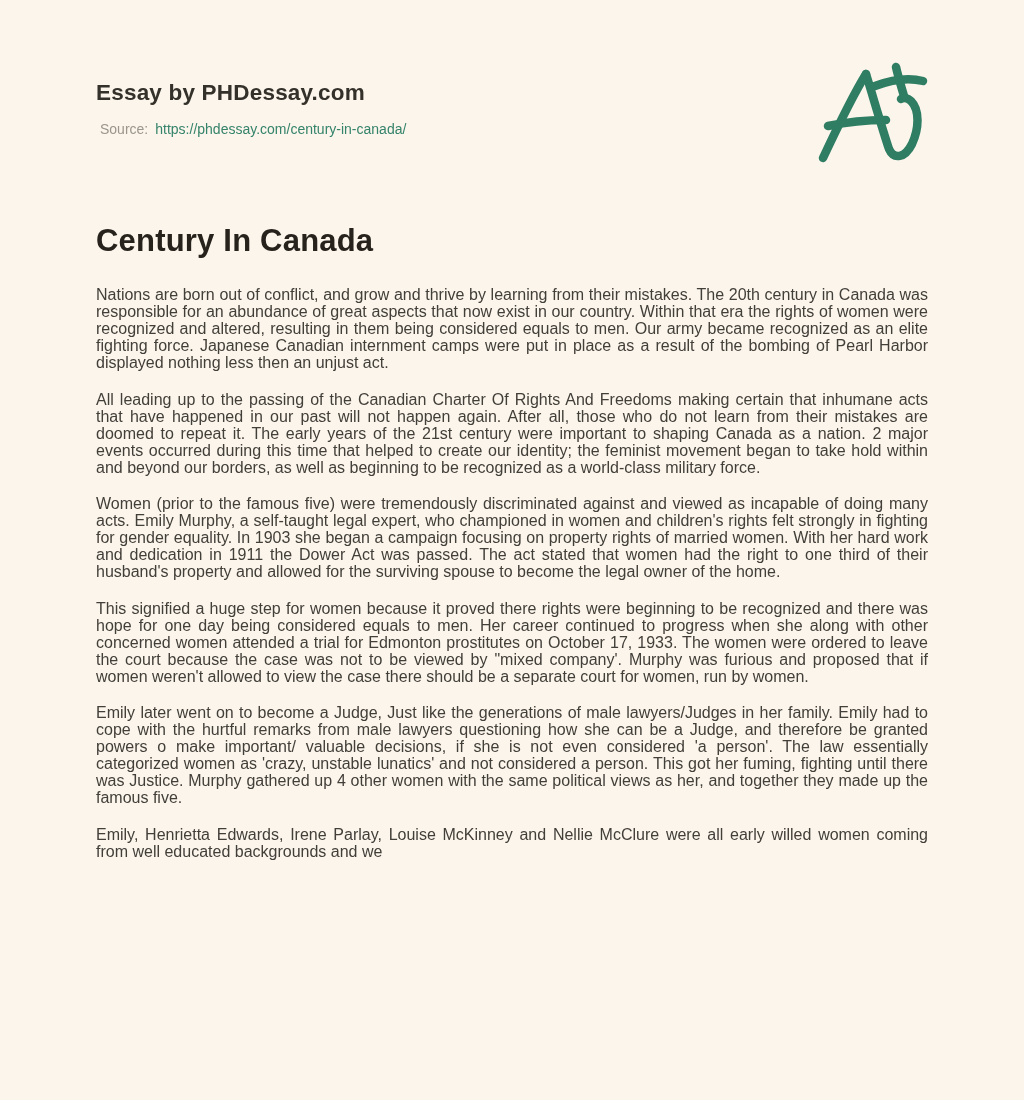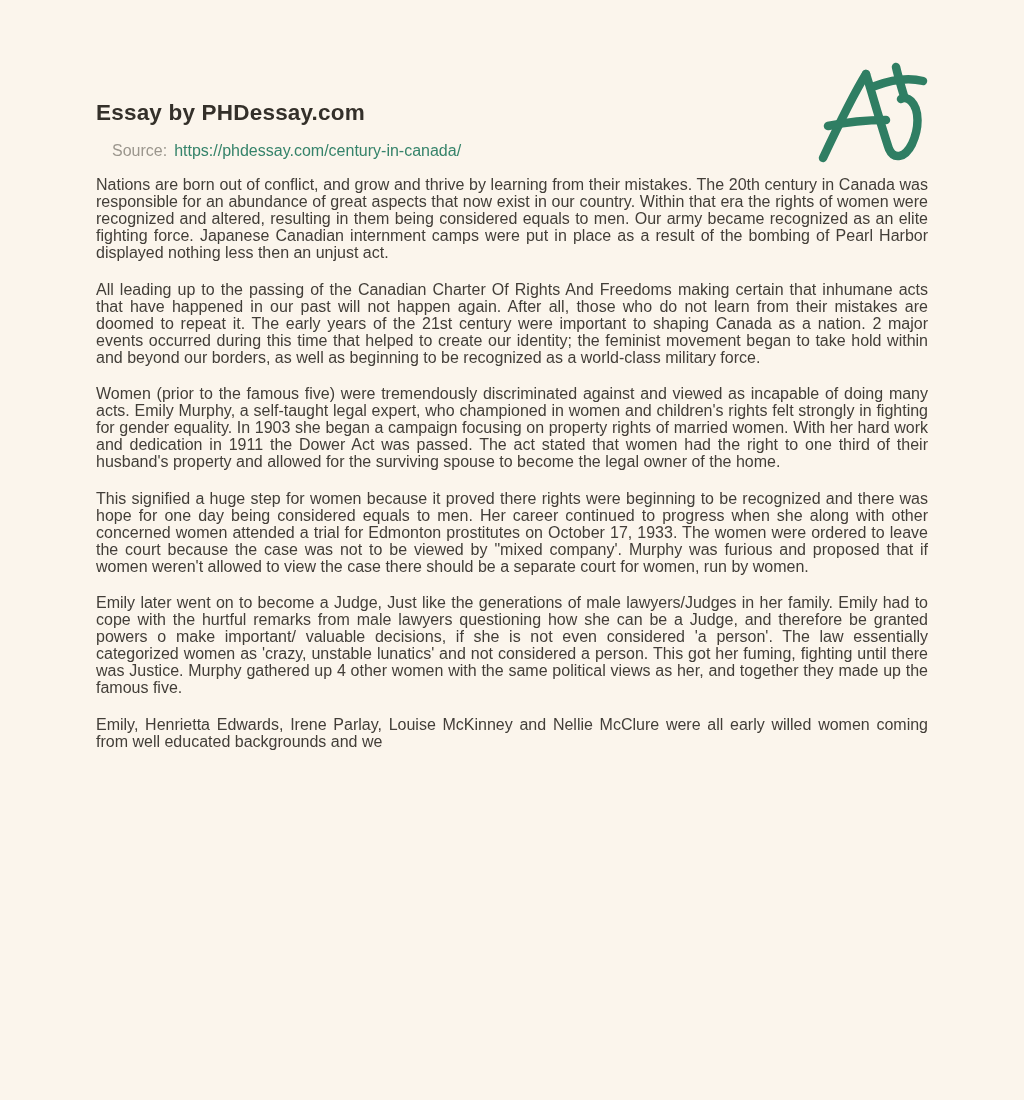"Essay by PHDessay.com" .page { padding: 100px 96px 0 96px -> 80px 96px 0 96px }
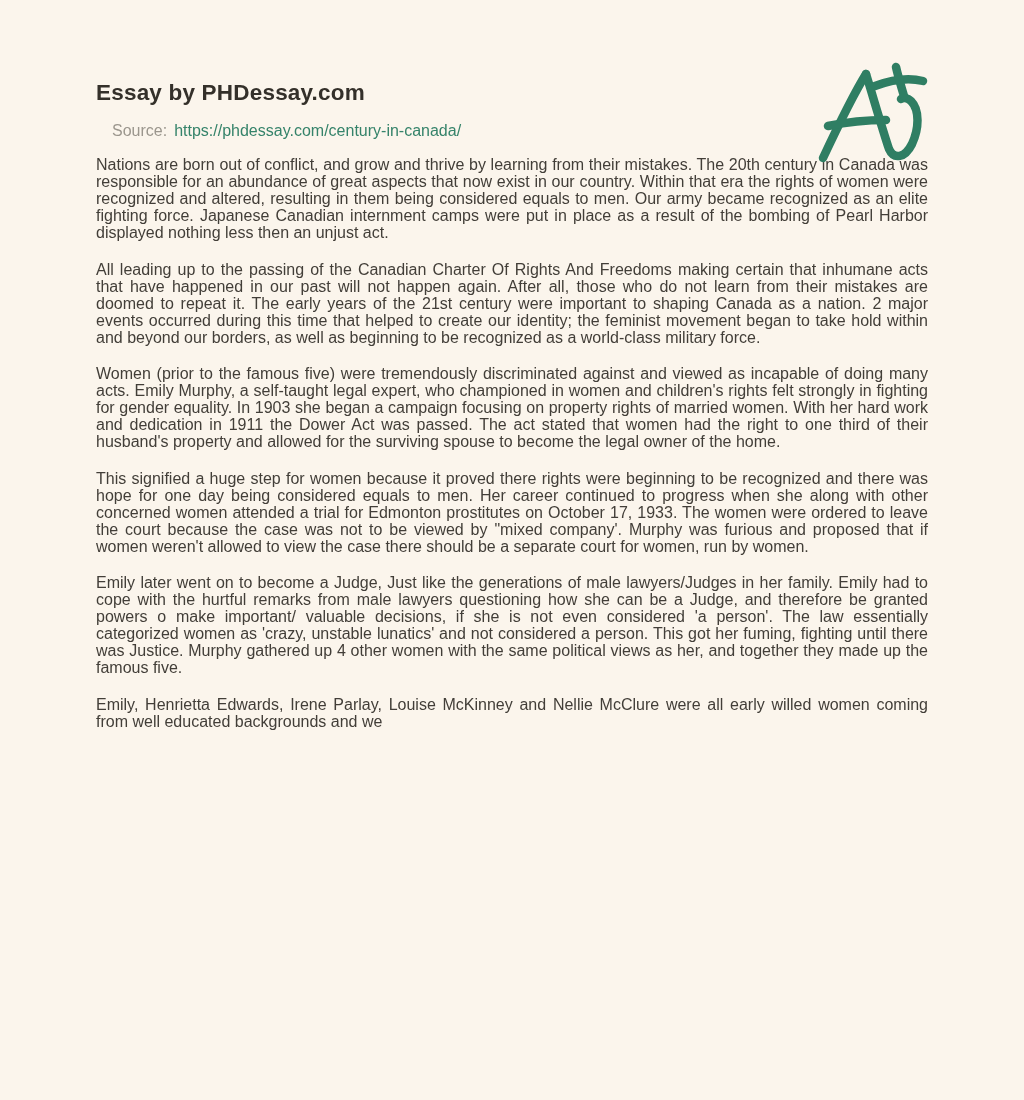"Source:" .source-line { font-size: 16px -> 14px; margin: 16px -> 4px }
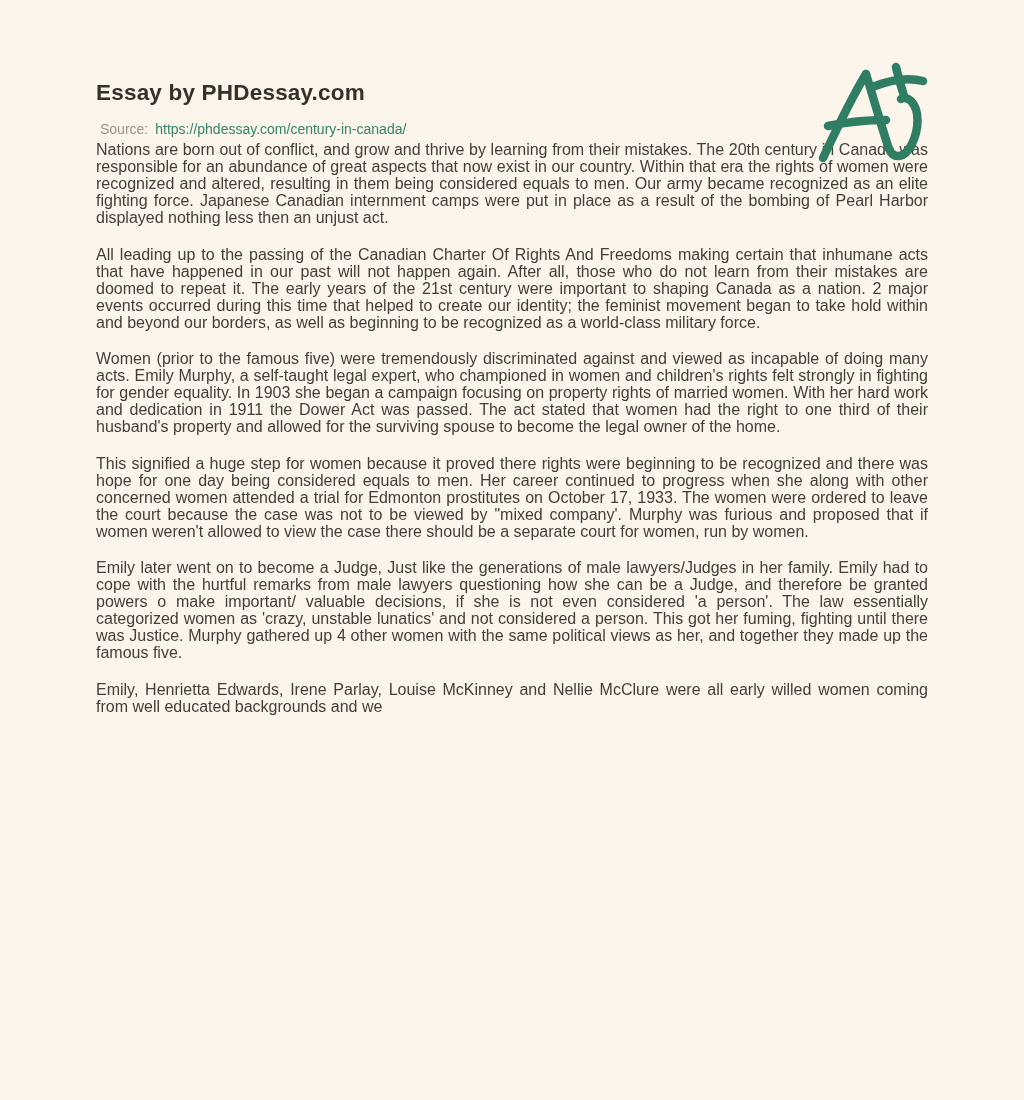"Century In Canada" h2.essay-title { html: none -> <h2>Century In Canada</h2> }
